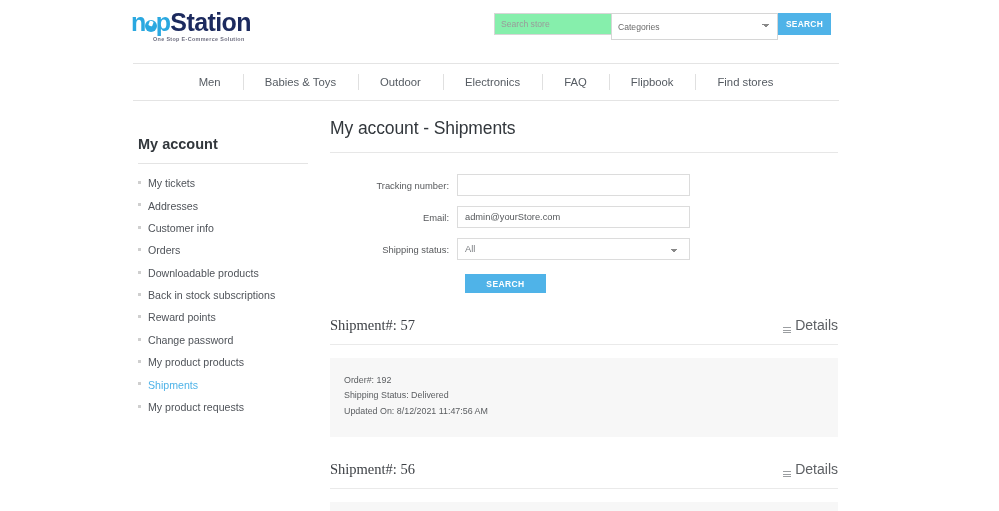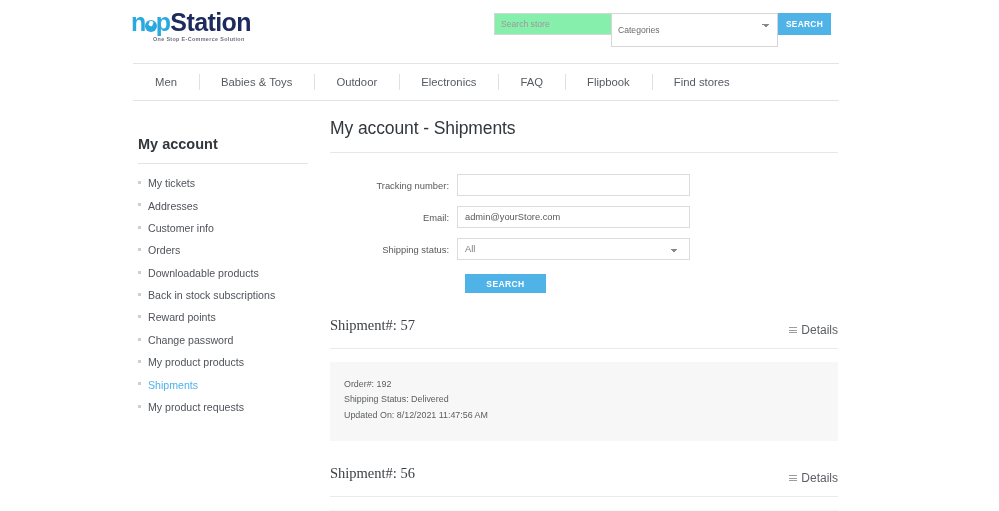"Categories" .search-cat { height: 34px -> 27px }
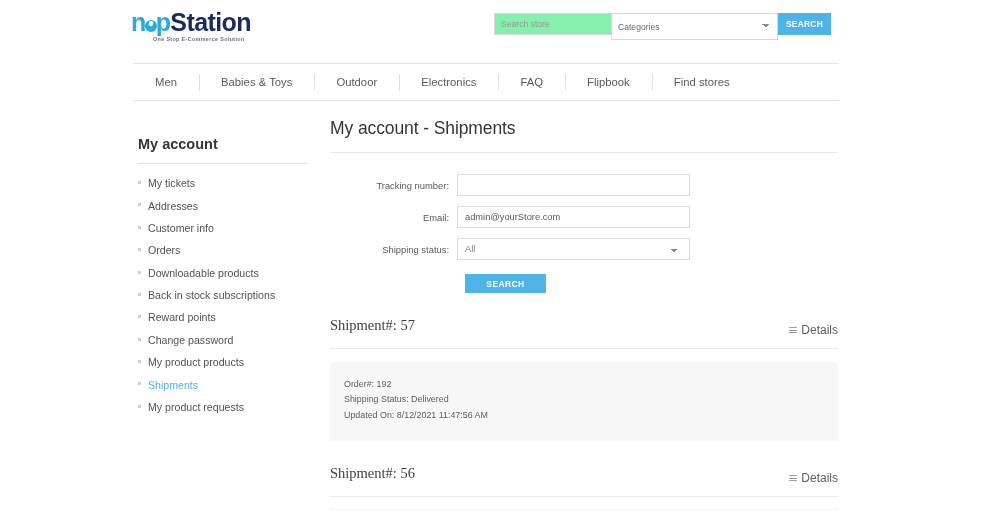"Men" .nav { justify-content: flex-start -> center }
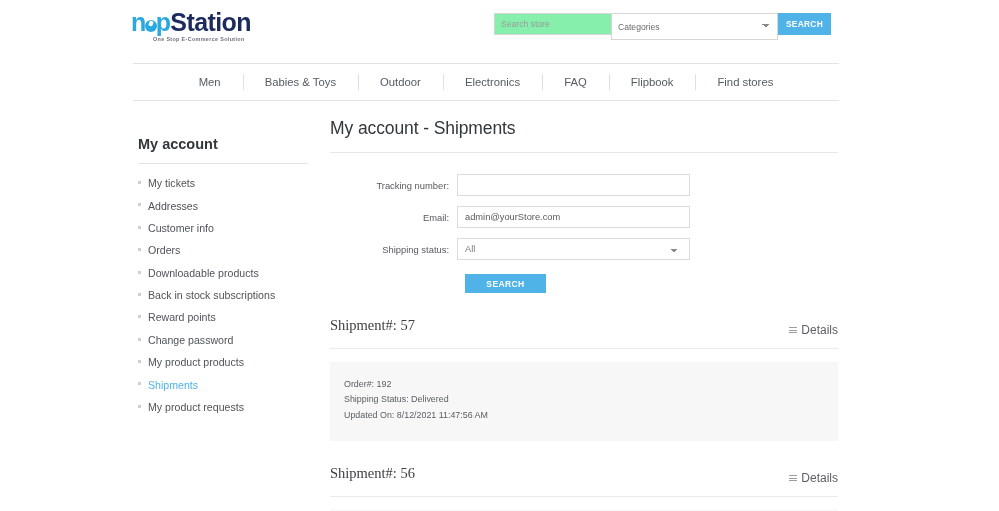"Details" .details-link { align-items: center -> flex-end; font-size: 12px -> 14px }
